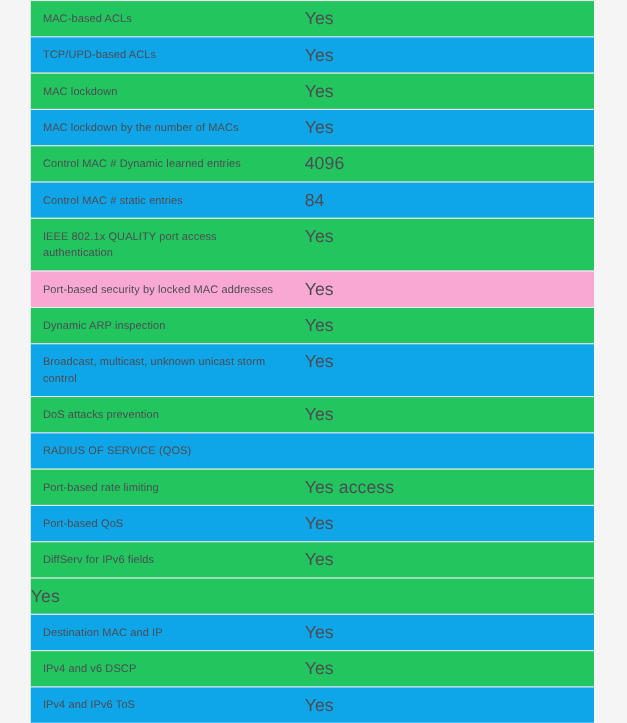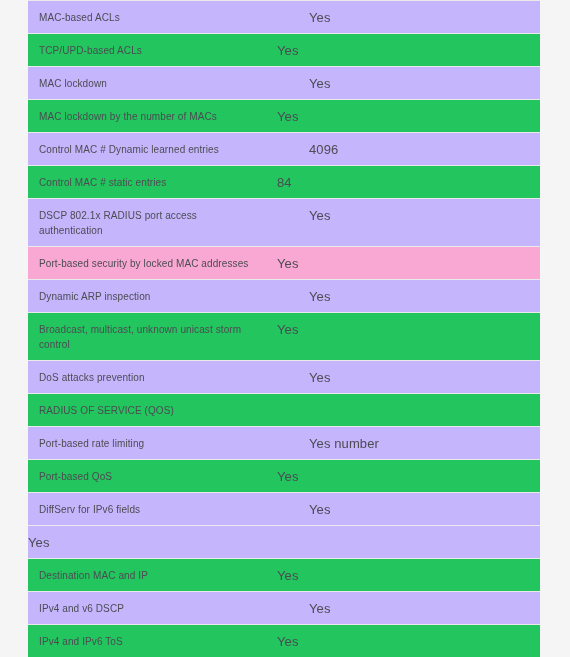"MAC-based ACLs" .spec-row.stripe { background: #c4b5fd -> #22c55e; gap: 32px -> none }
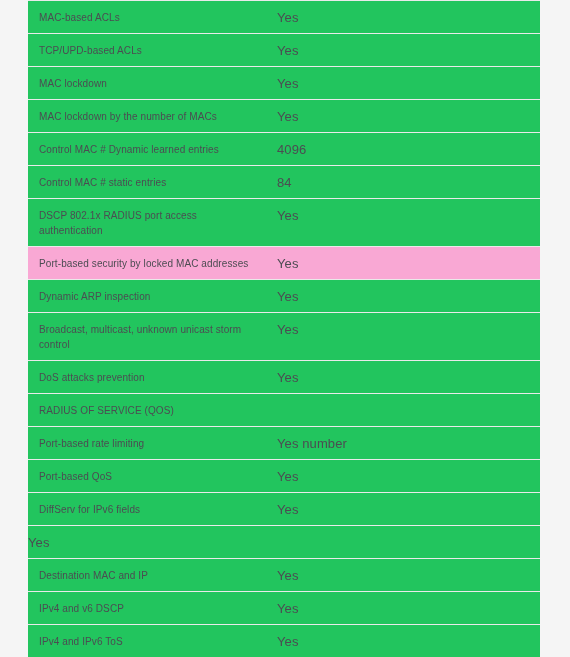"Yes" .cell-value { font-size: 13px -> 16px }
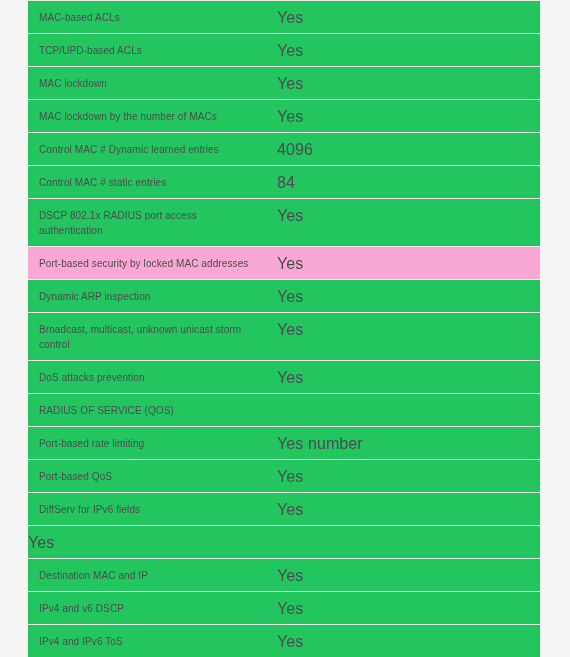"TCP/UPD-based ACLs" .spec-row { background: #22c55e -> #0ea5e9 }
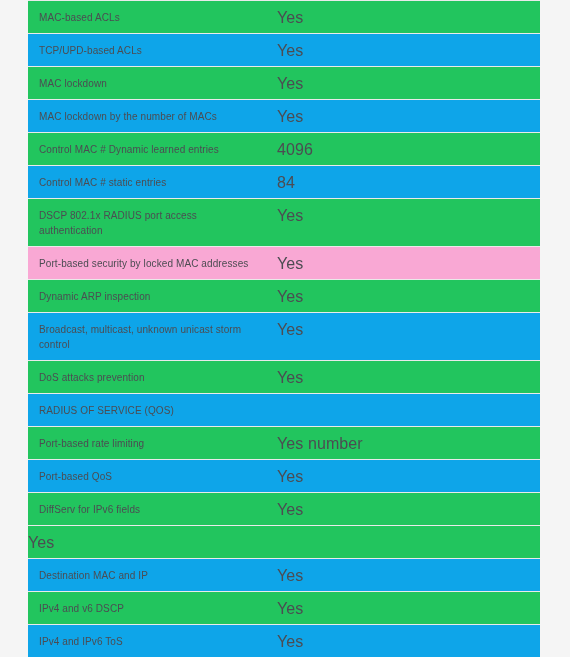"DSCP 802.1x RADIUS port access" div.cell-label { text: DSCP 802.1x RADIUS -> IEEE 802.1x QUALITY }
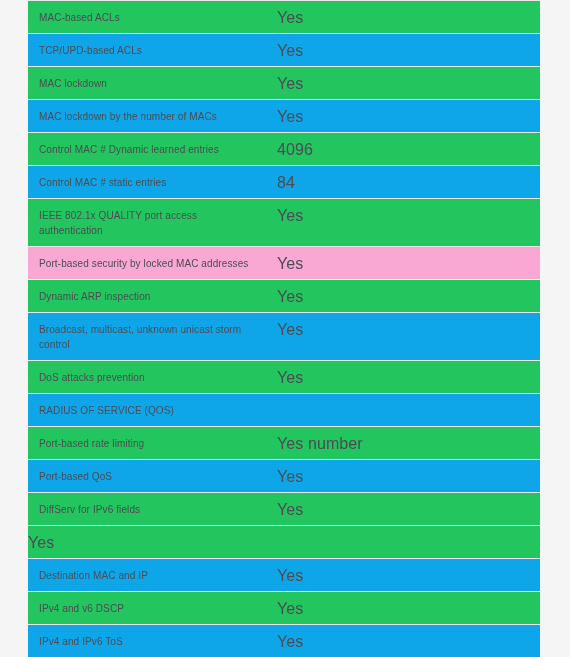"Yes number" div.cell-value { text: number -> access }
